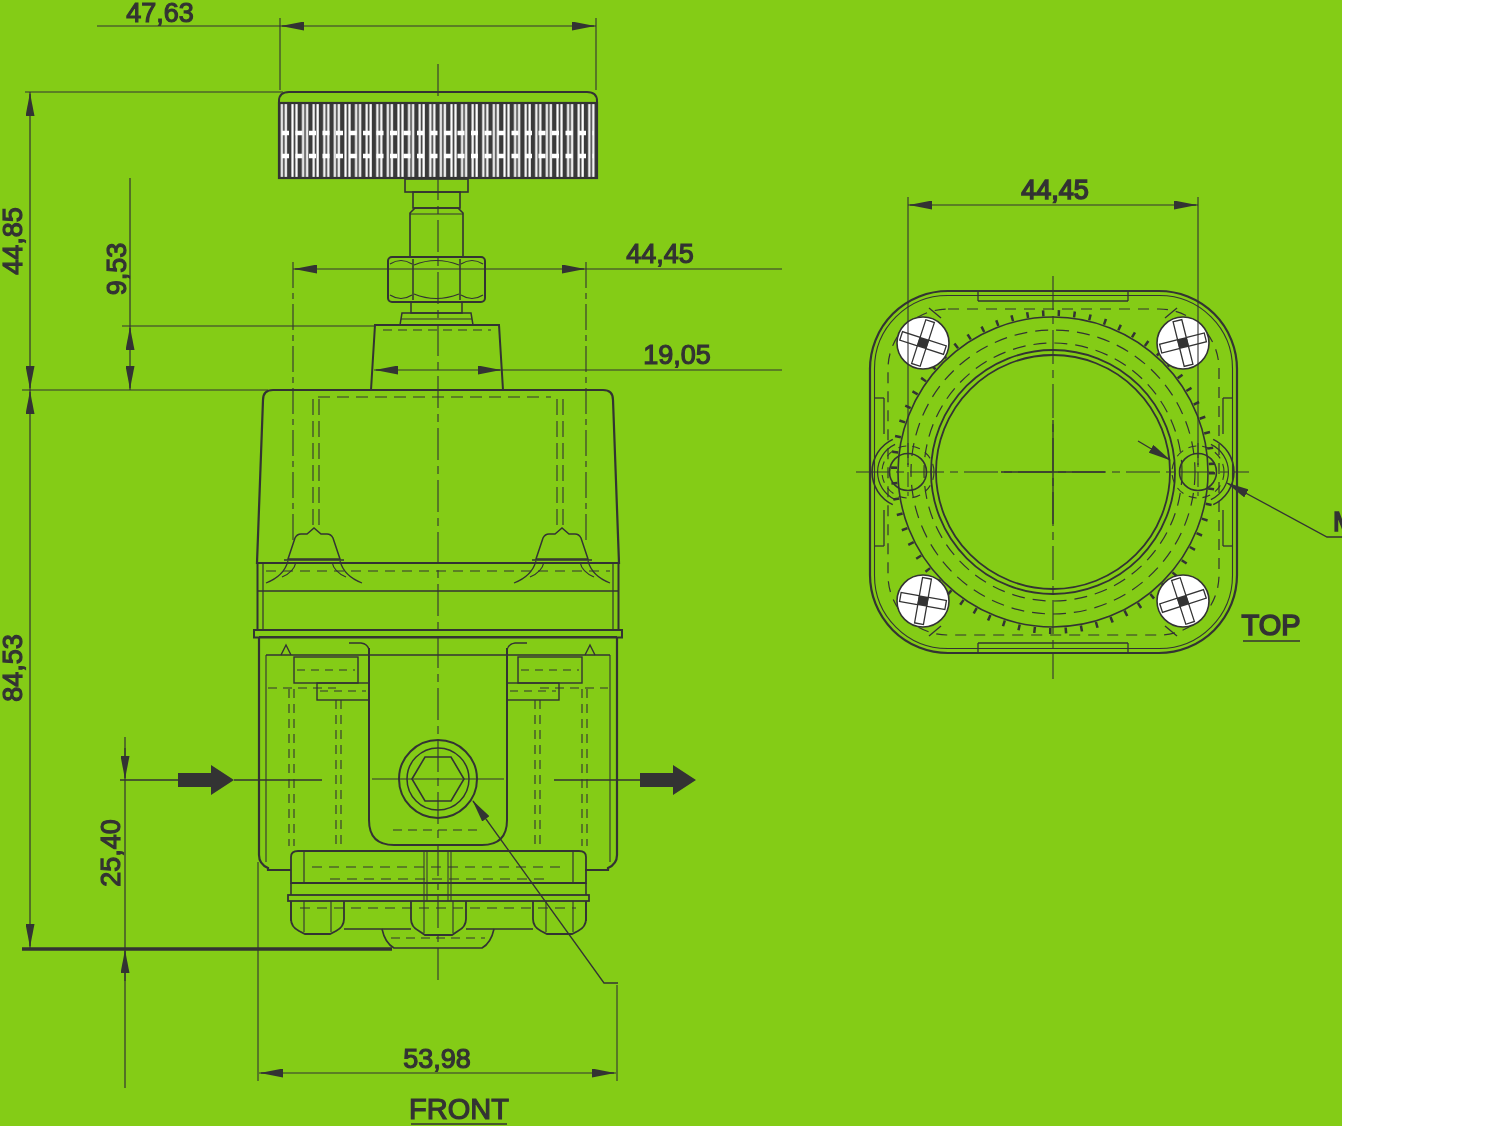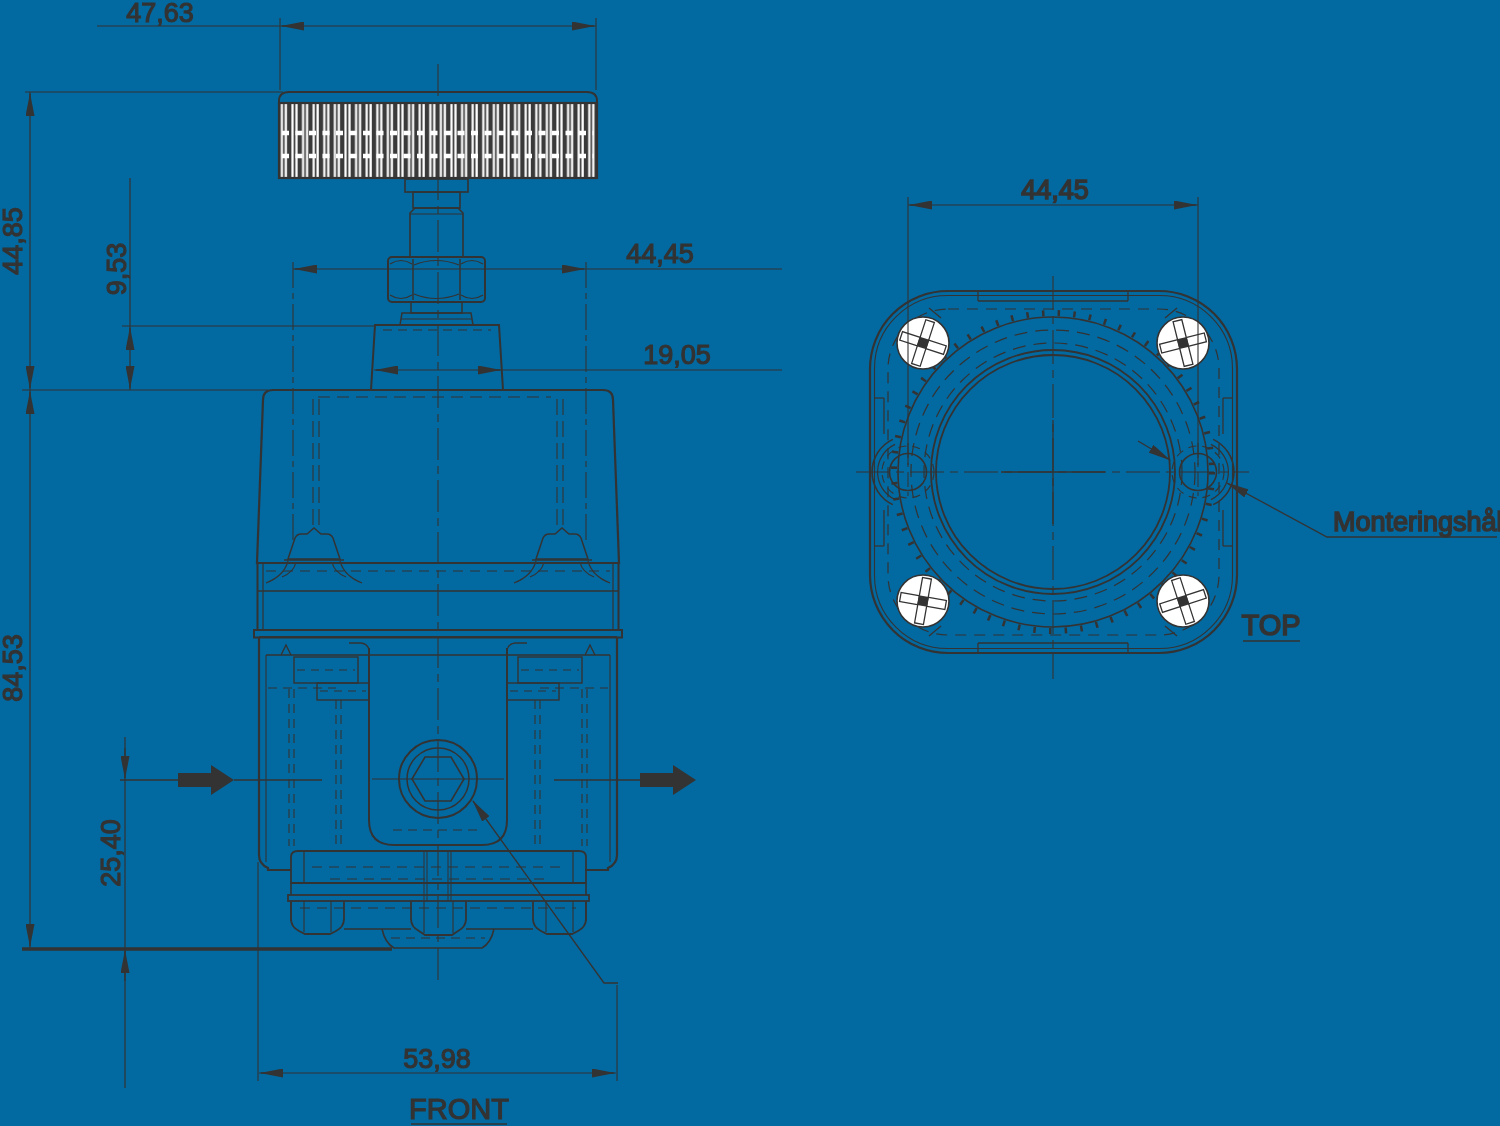"47,63" .stage { background: #0369a1 -> #84cc16; width: 1500px -> 1342px }
